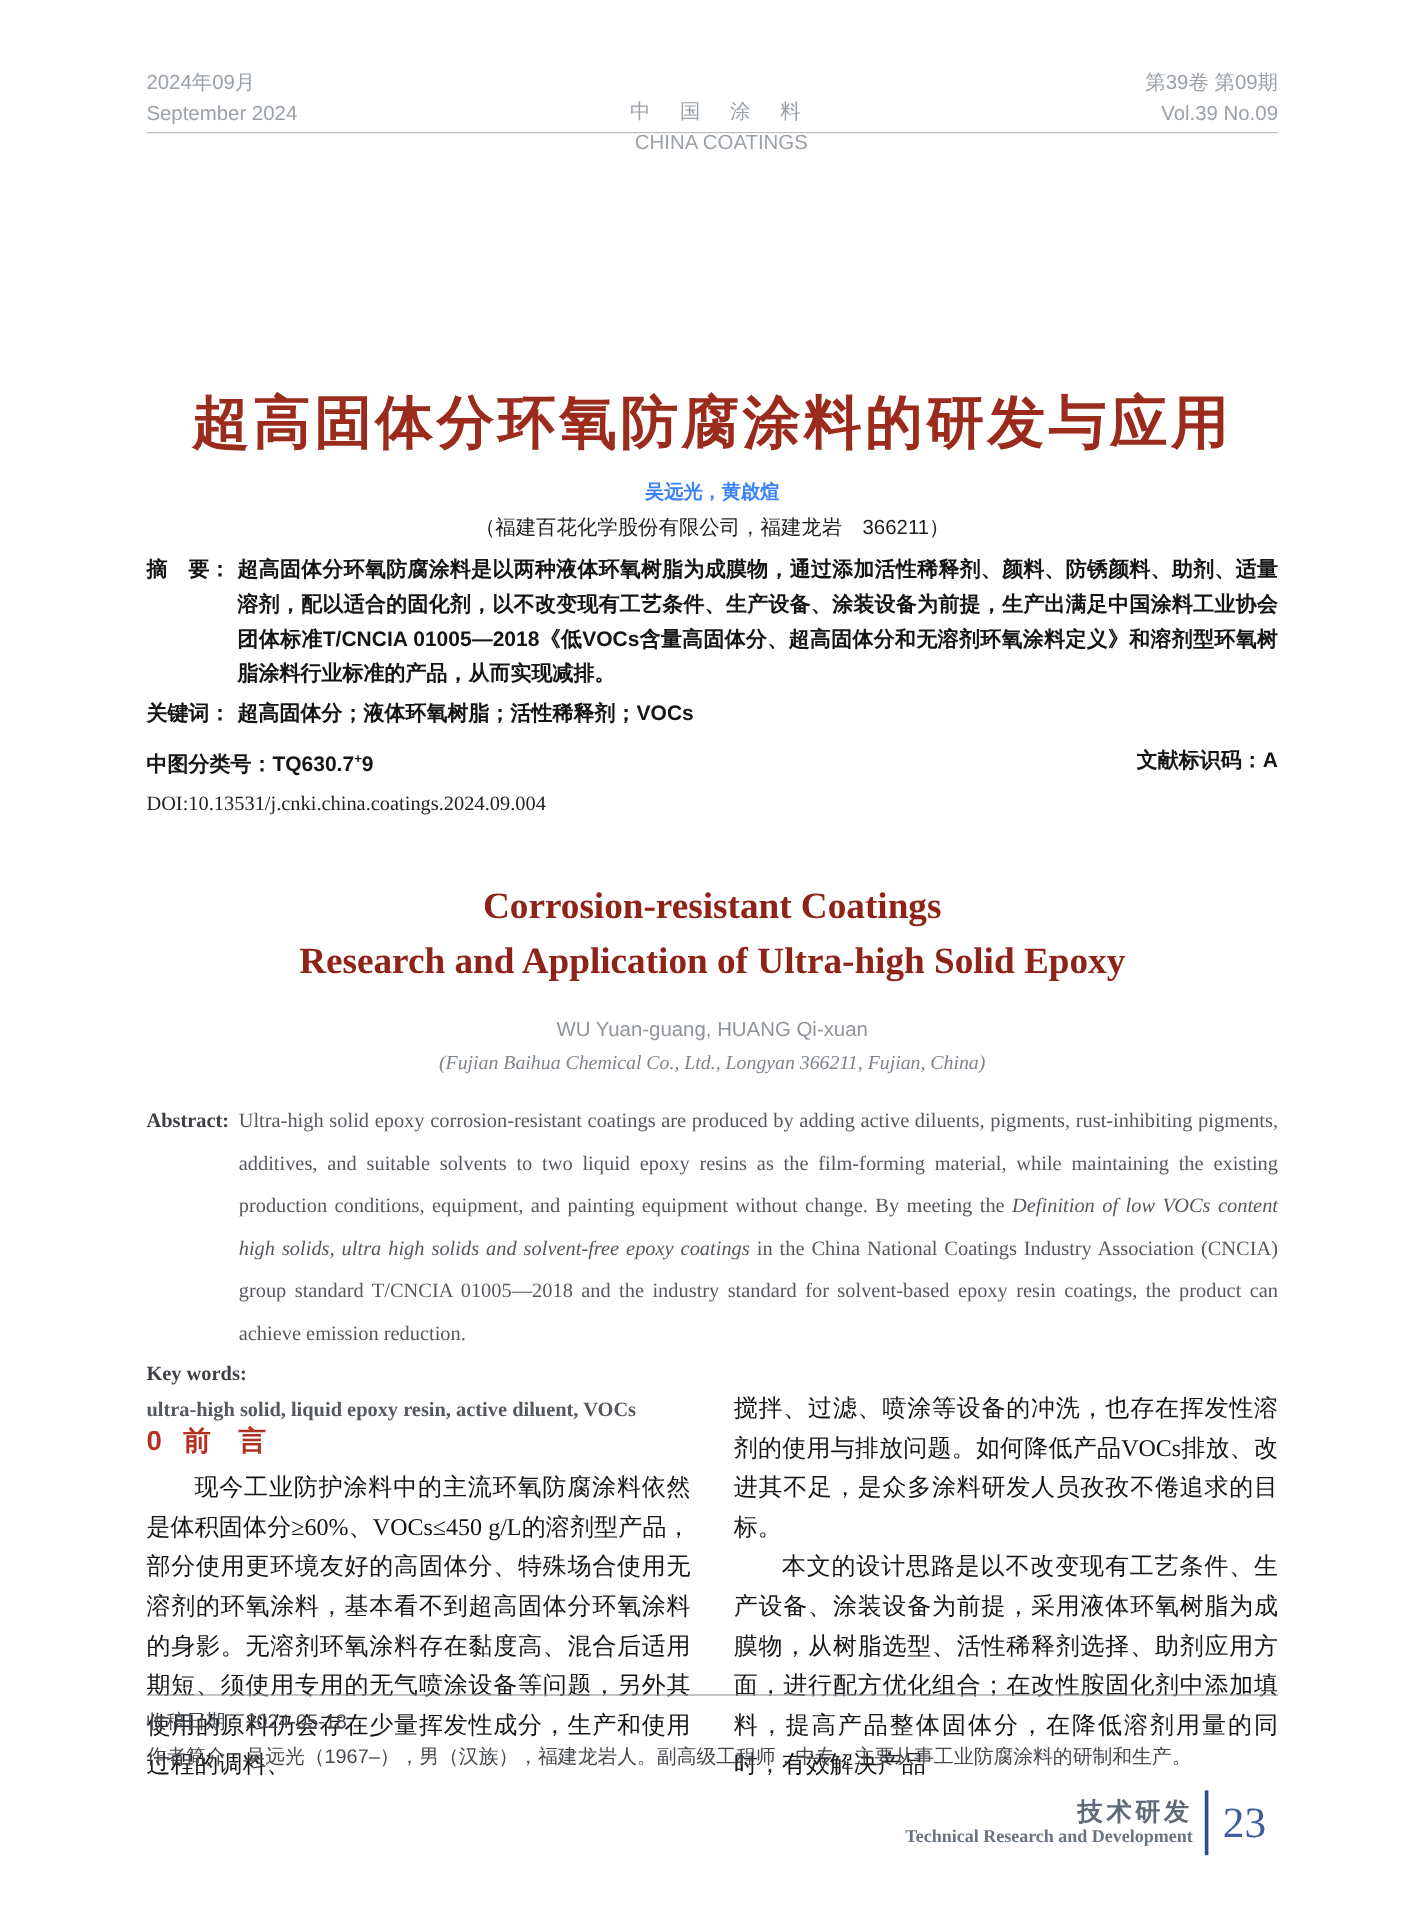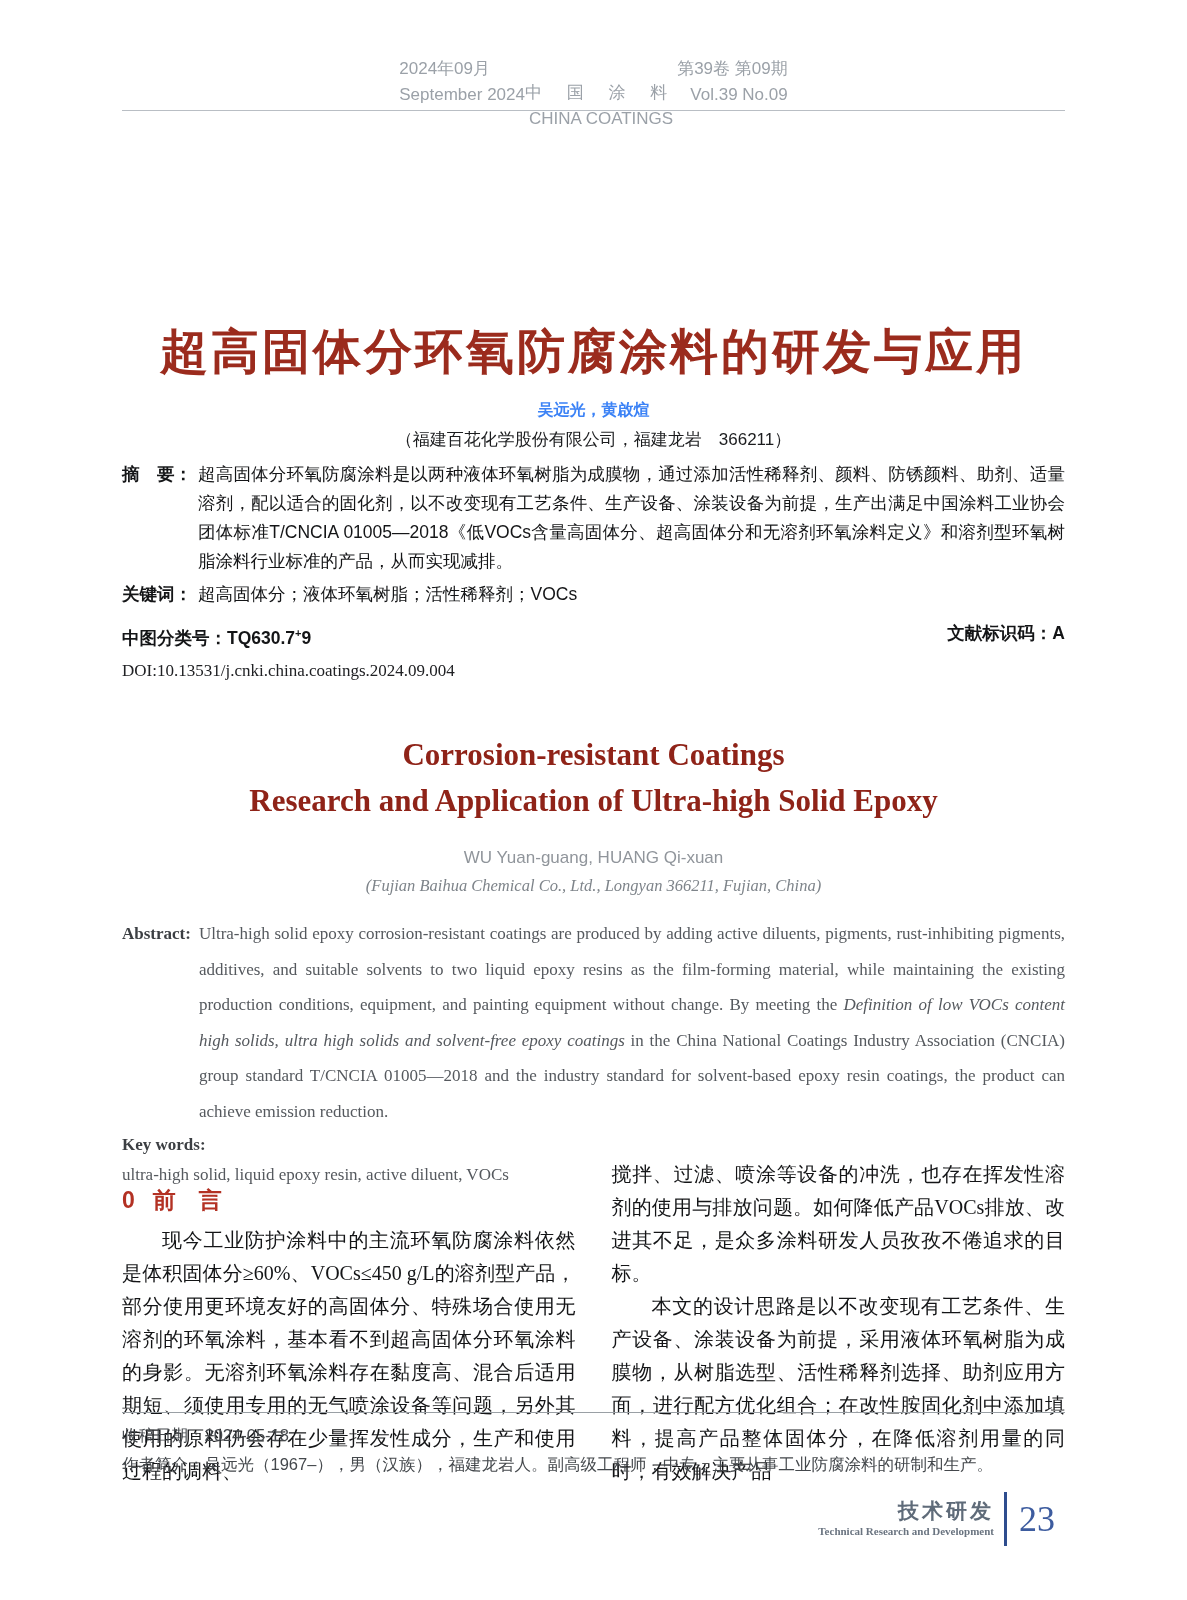"2024年09月" .journal-header { justify-content: center -> space-between }
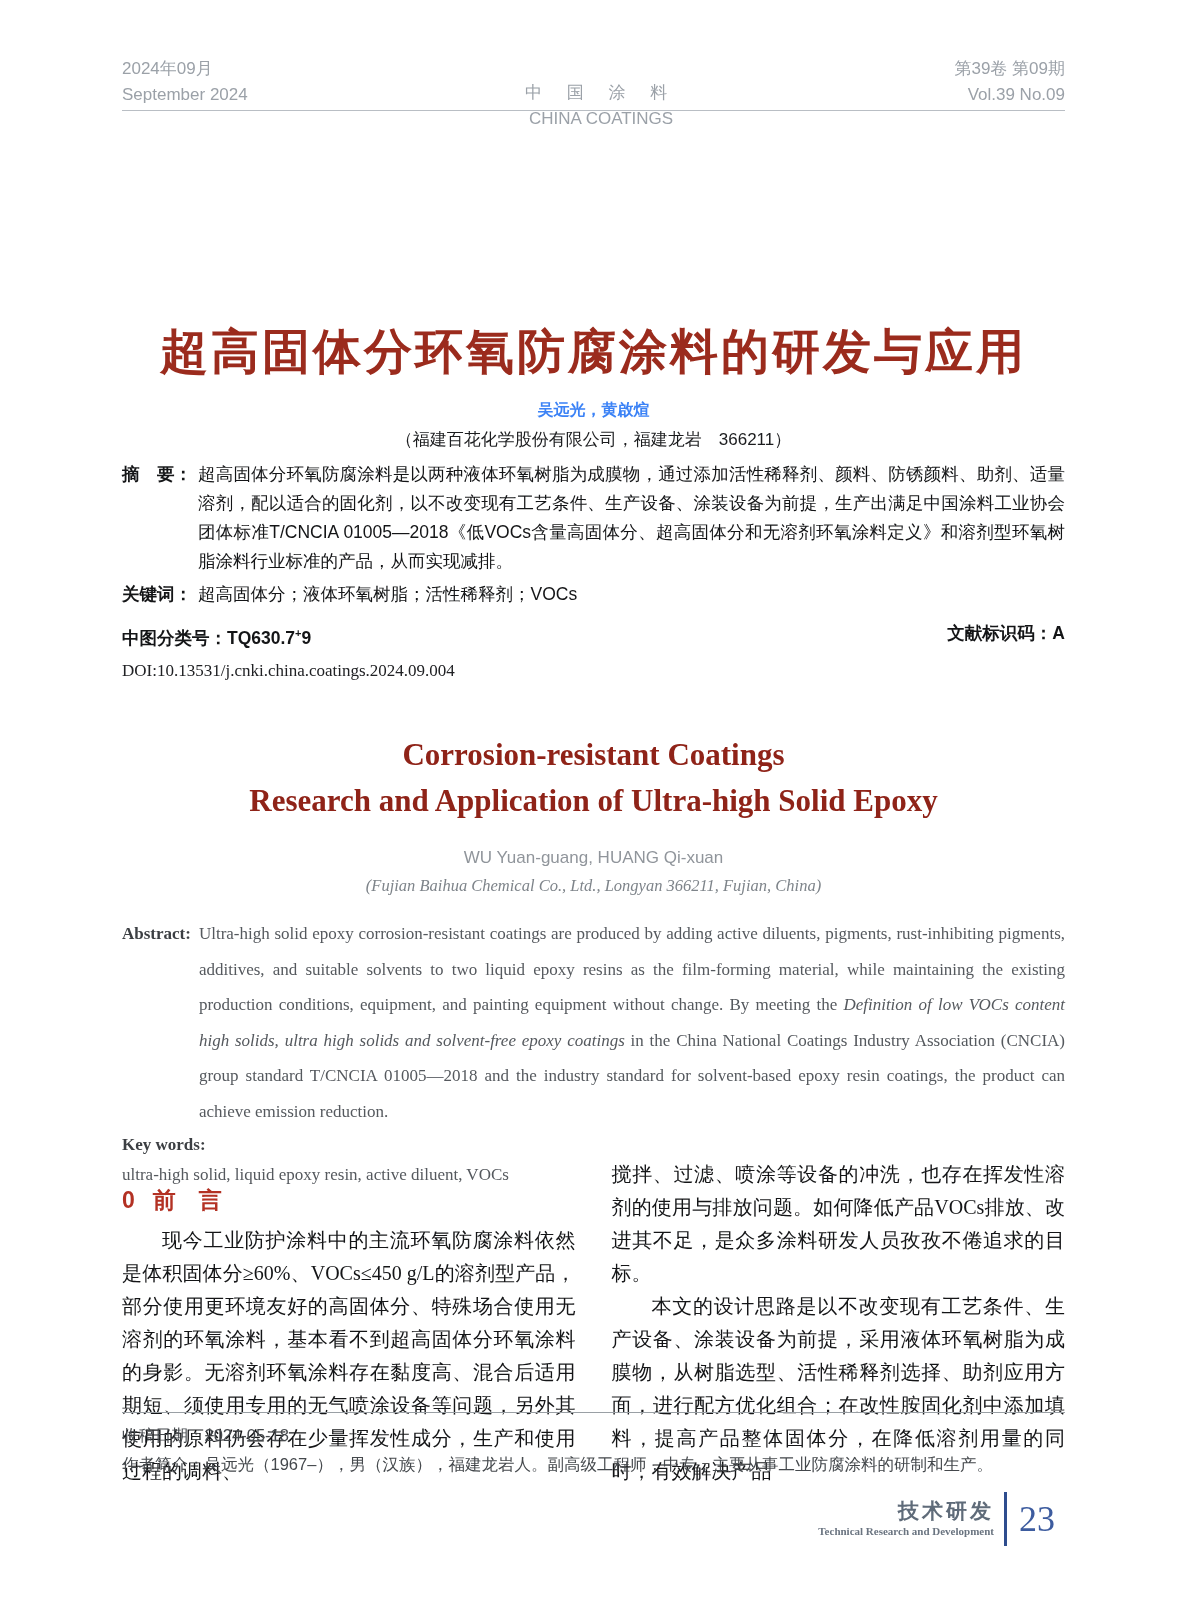"超高固体分环氧防腐涂料是以两种液体环氧树脂为成膜物，通过添加活性稀释剂、颜料、防" .labeled .txt { font-weight: 400 -> 700 }
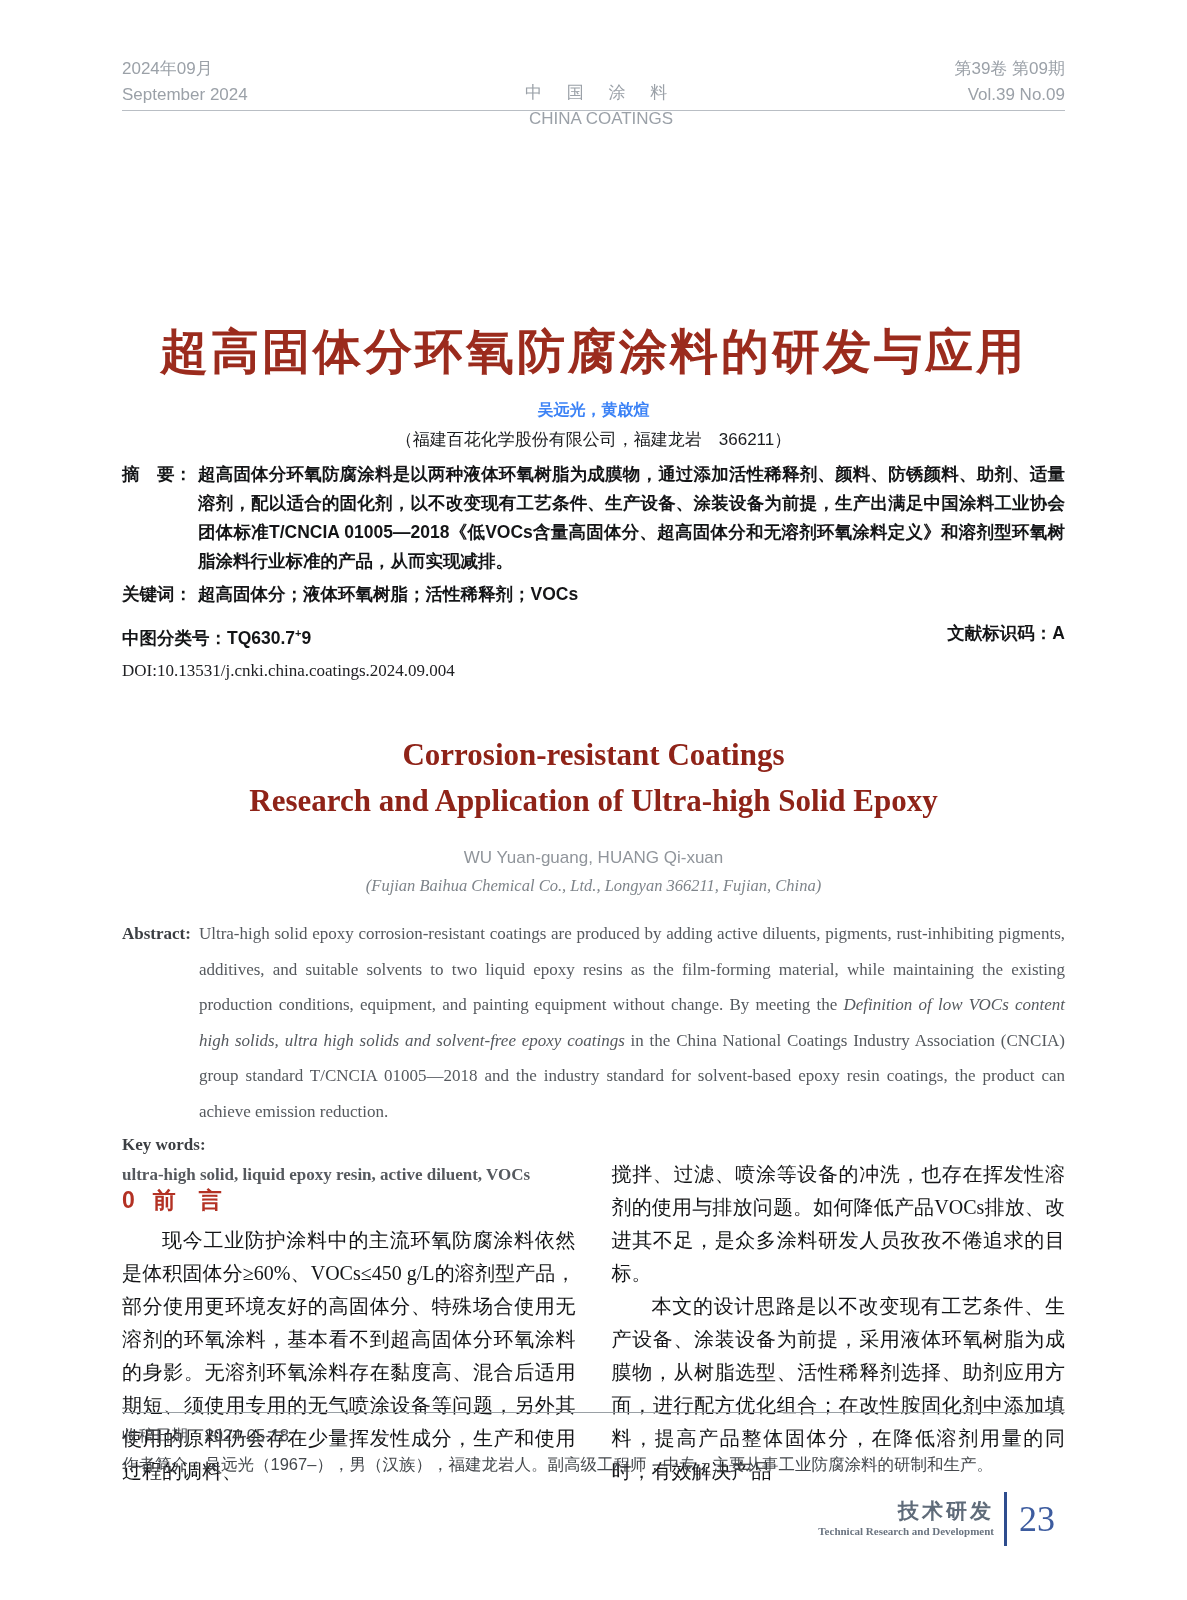"Technical Research and Development" .fb-en { font-size: 11px -> 15px }
